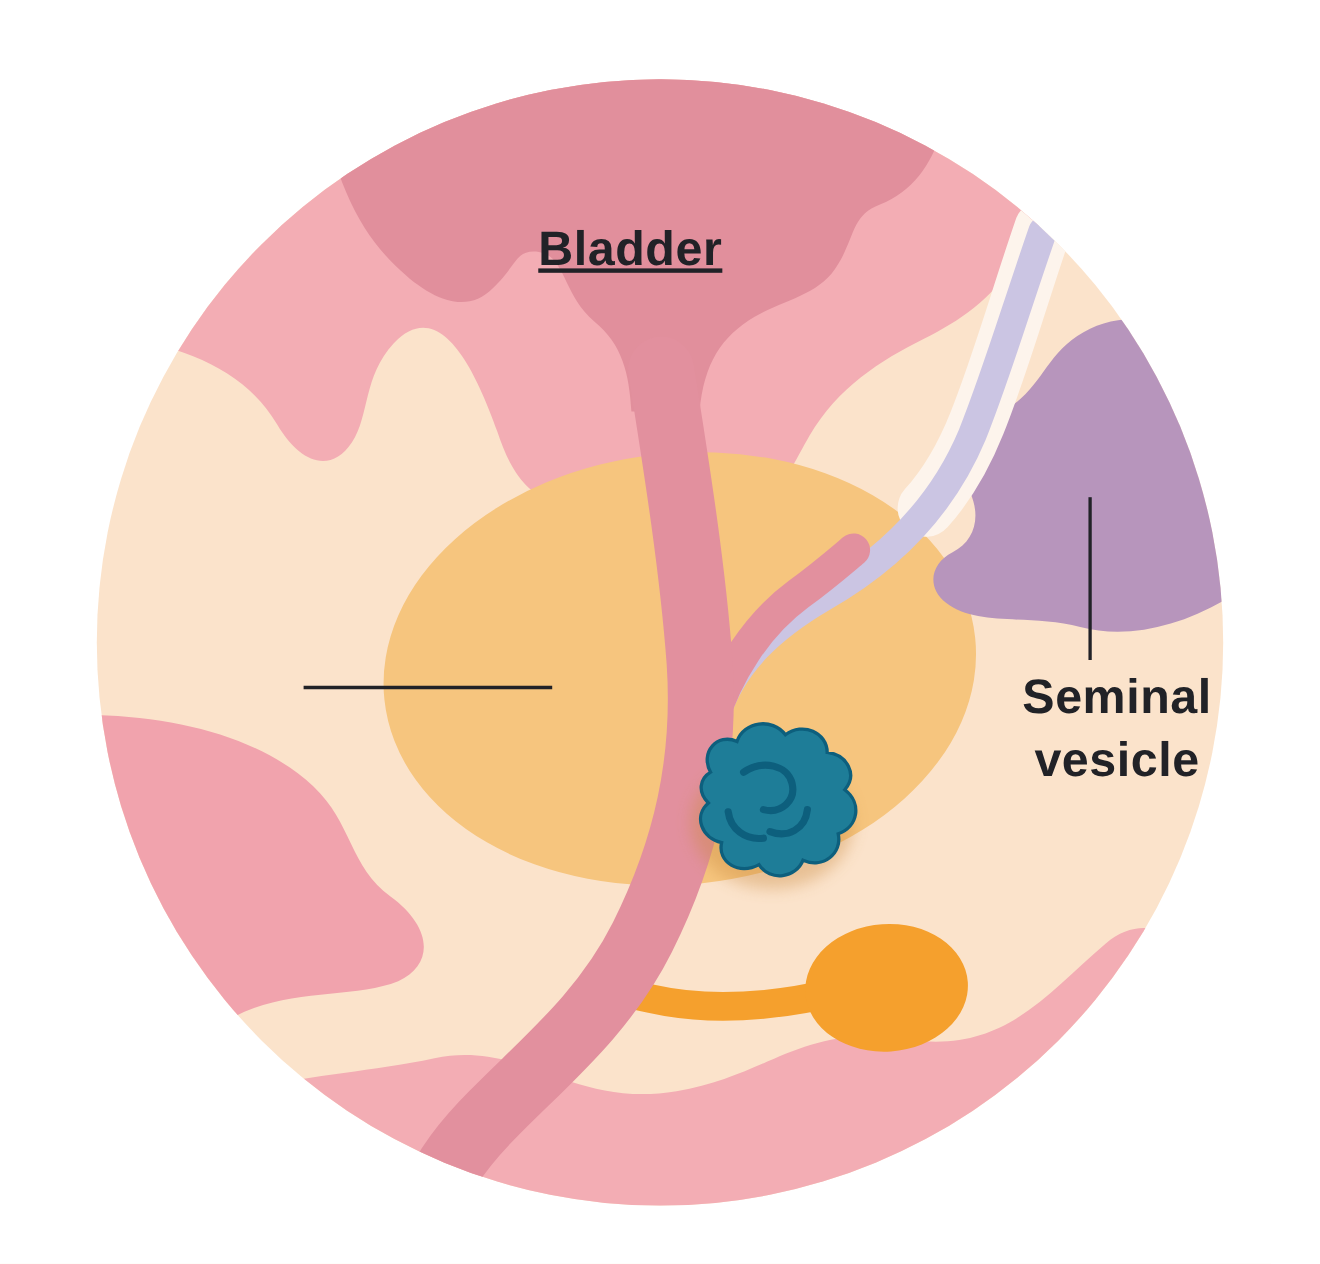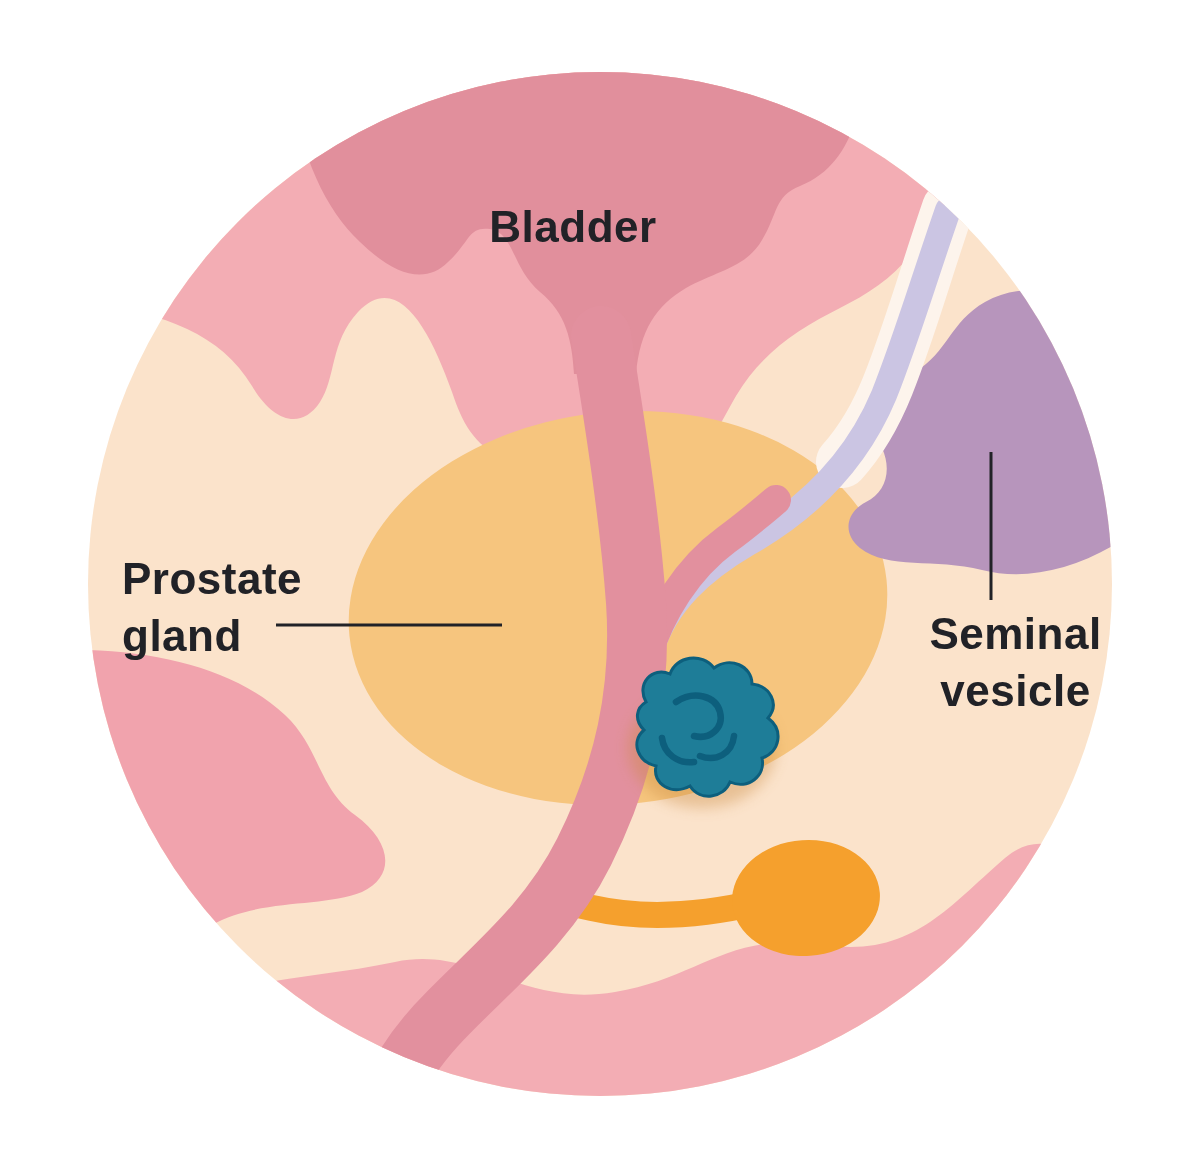"Bladder" .label-center { text-decoration: none -> underline }
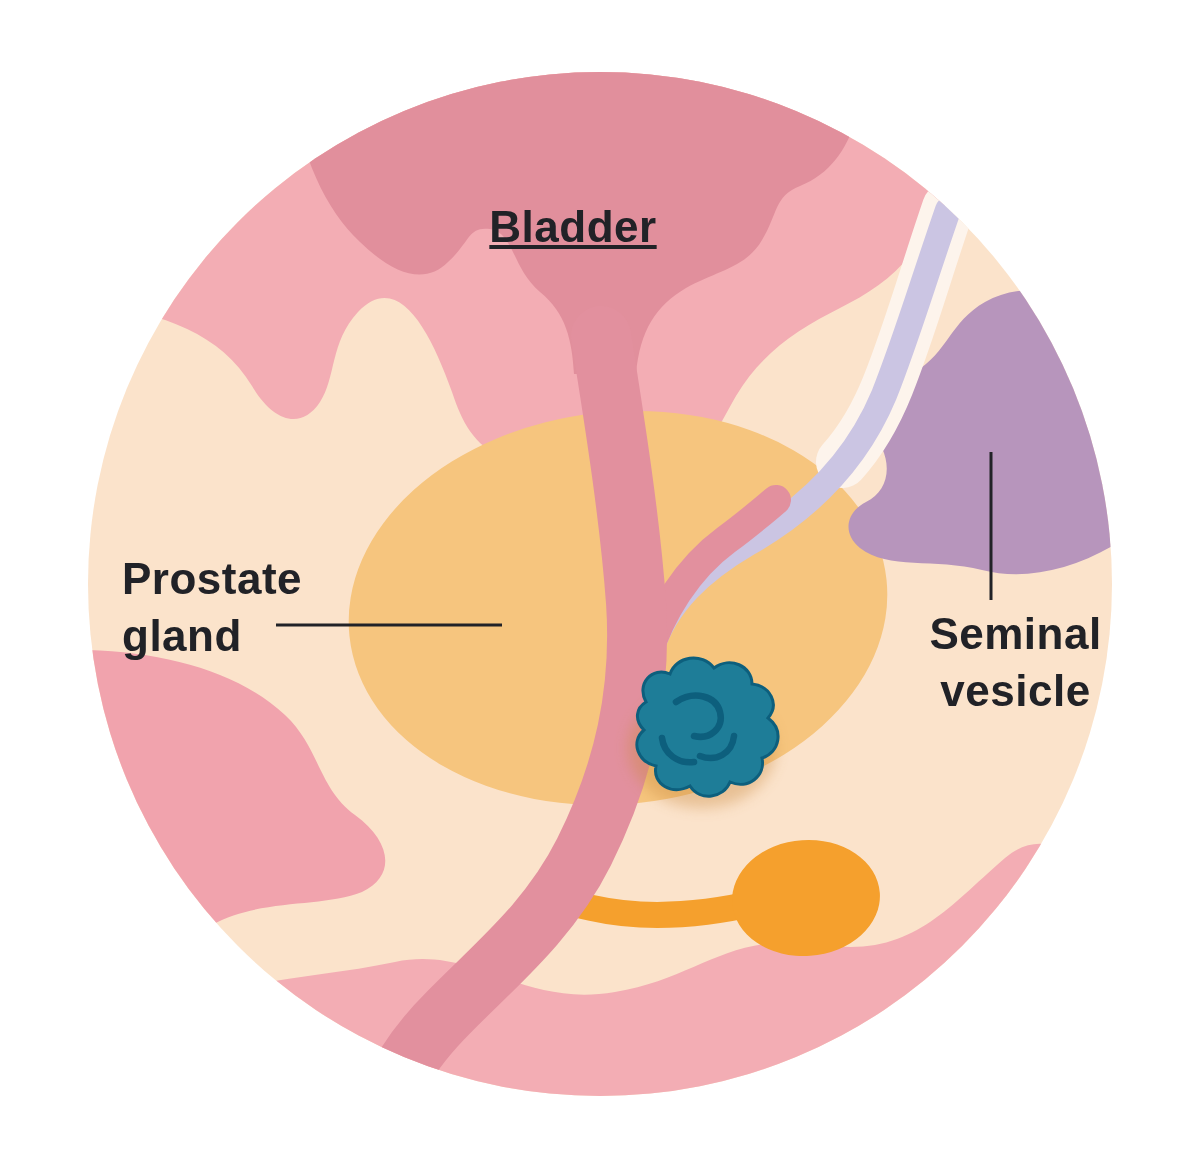"Prostate gland" div.label { html: <div>Prostate gland</div> -> none }
